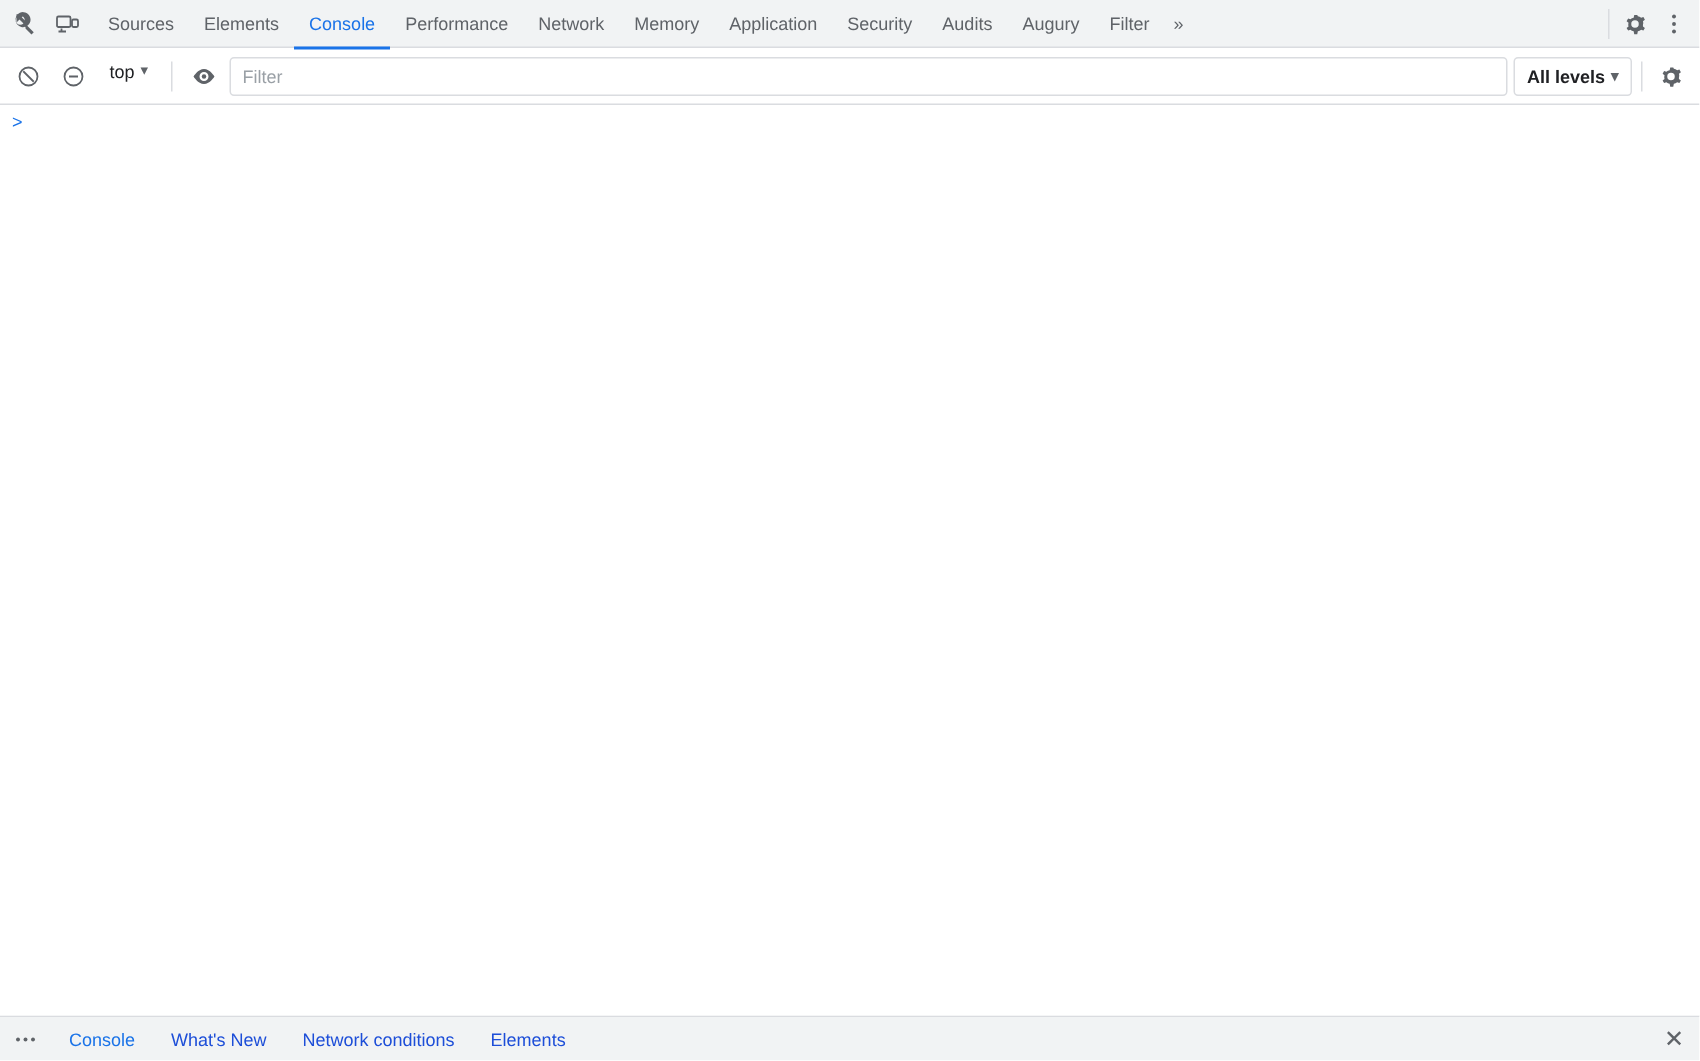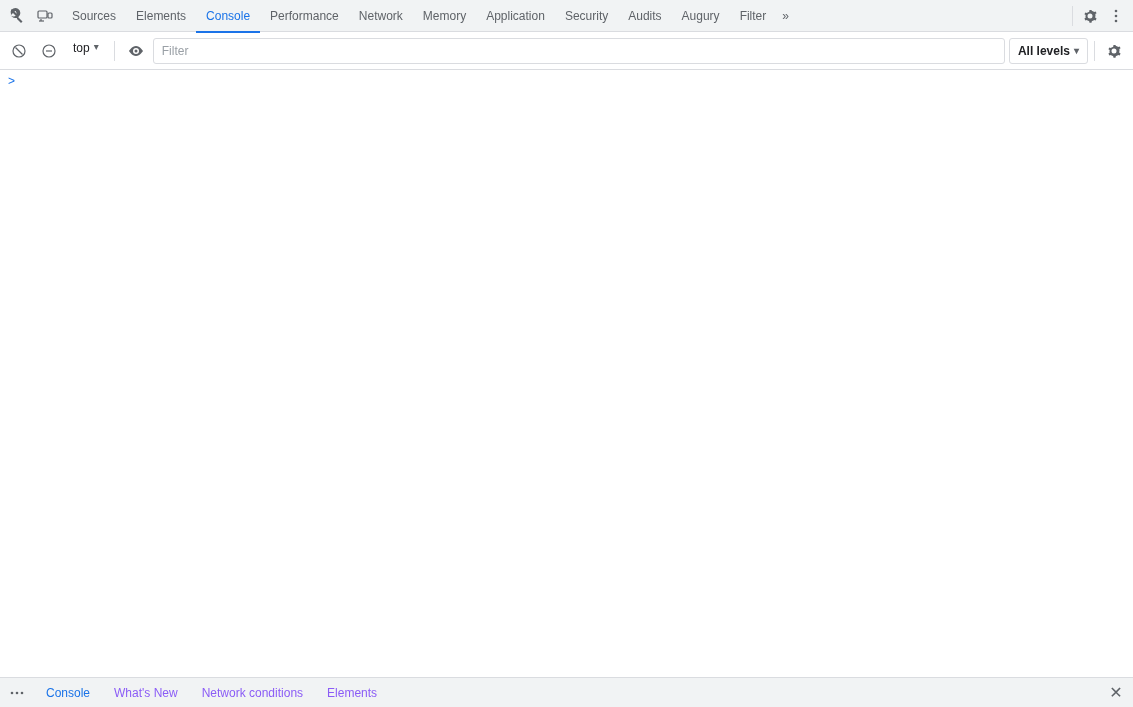"What's New" .bottom-tab { color: #8b5cf6 -> #1d4ed8 }
